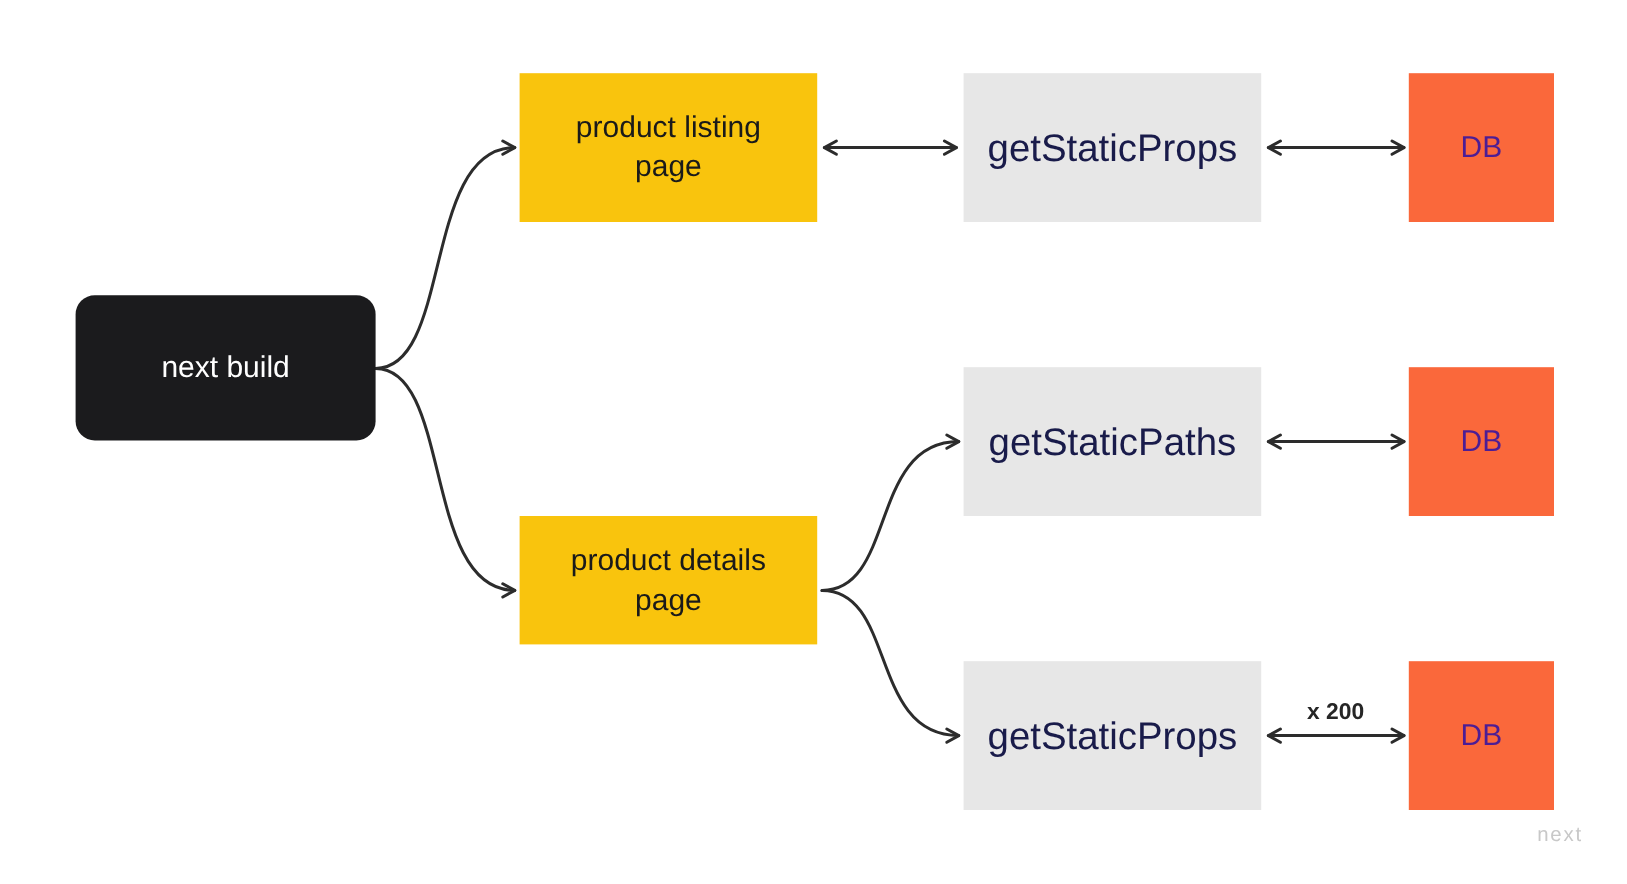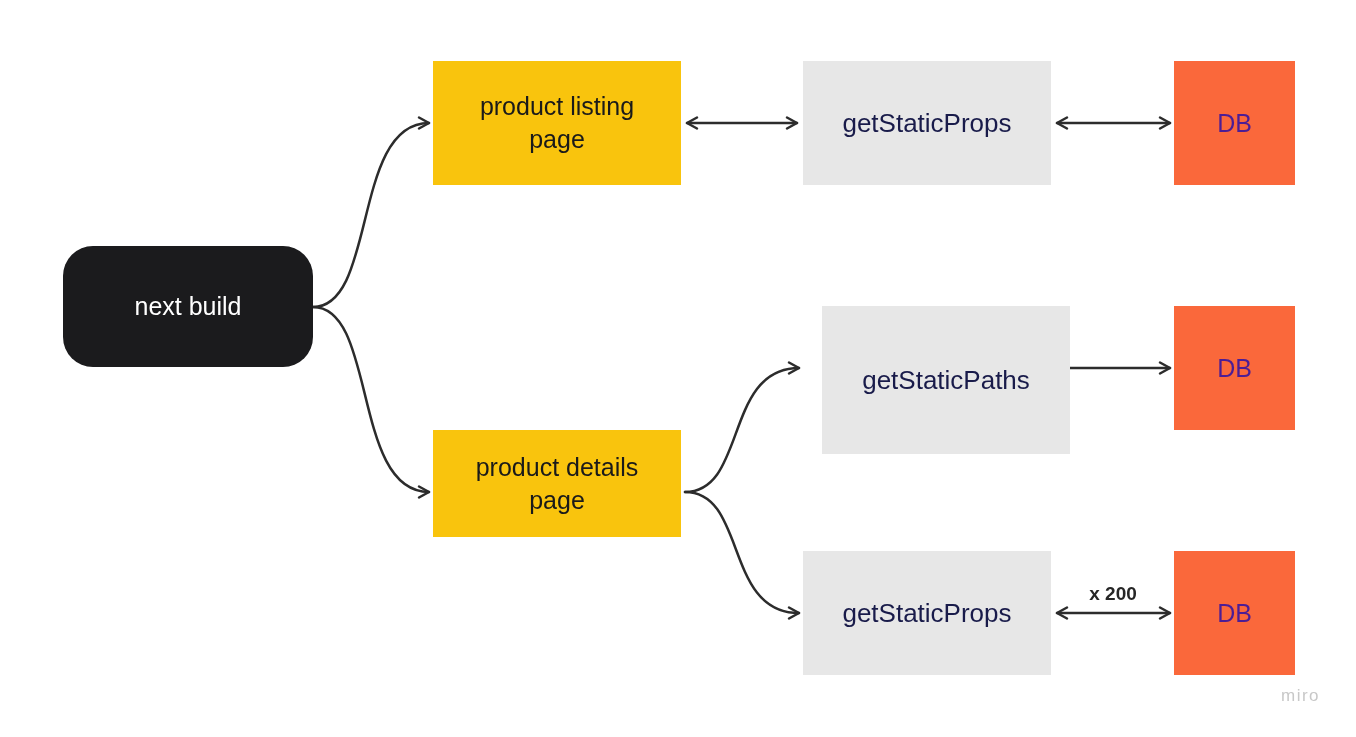"getStaticProps" .node.gray { font-size: 26px -> 32px }
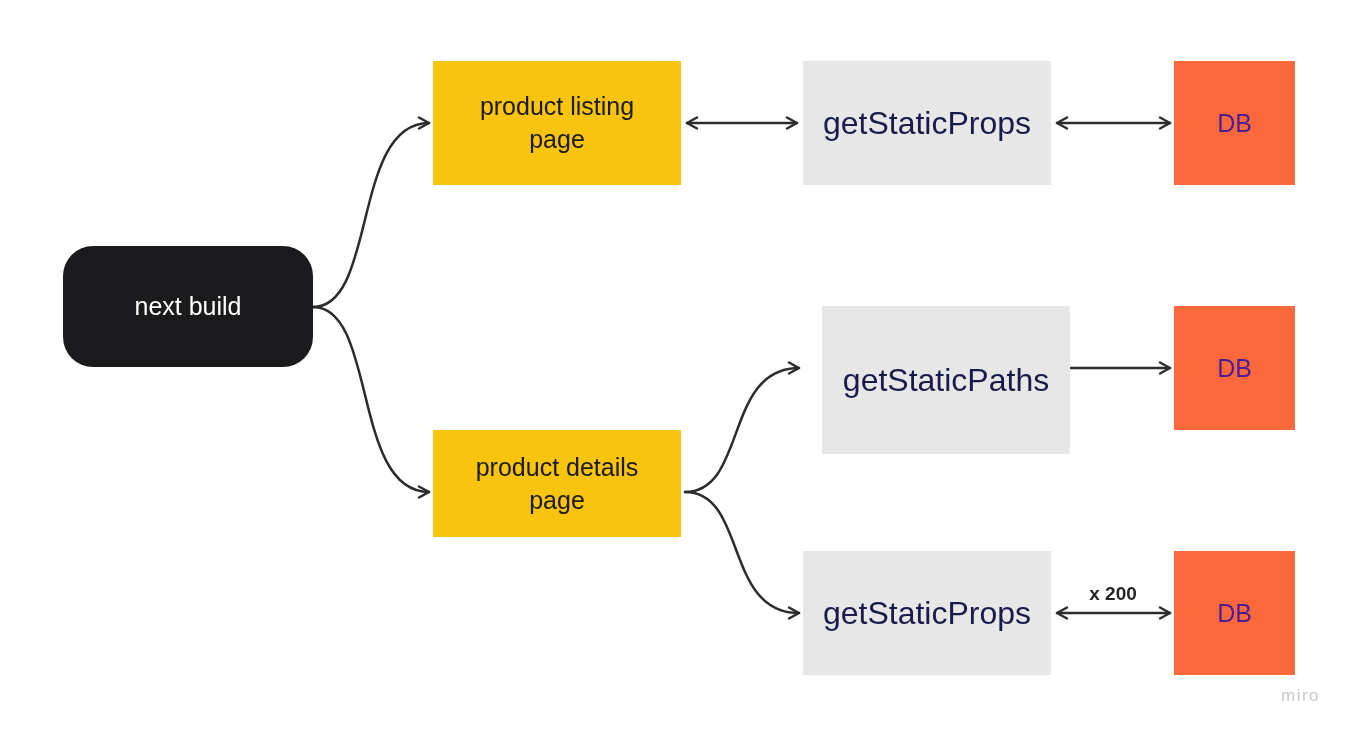"next build" .node.black { border-radius: 30px -> 16px }
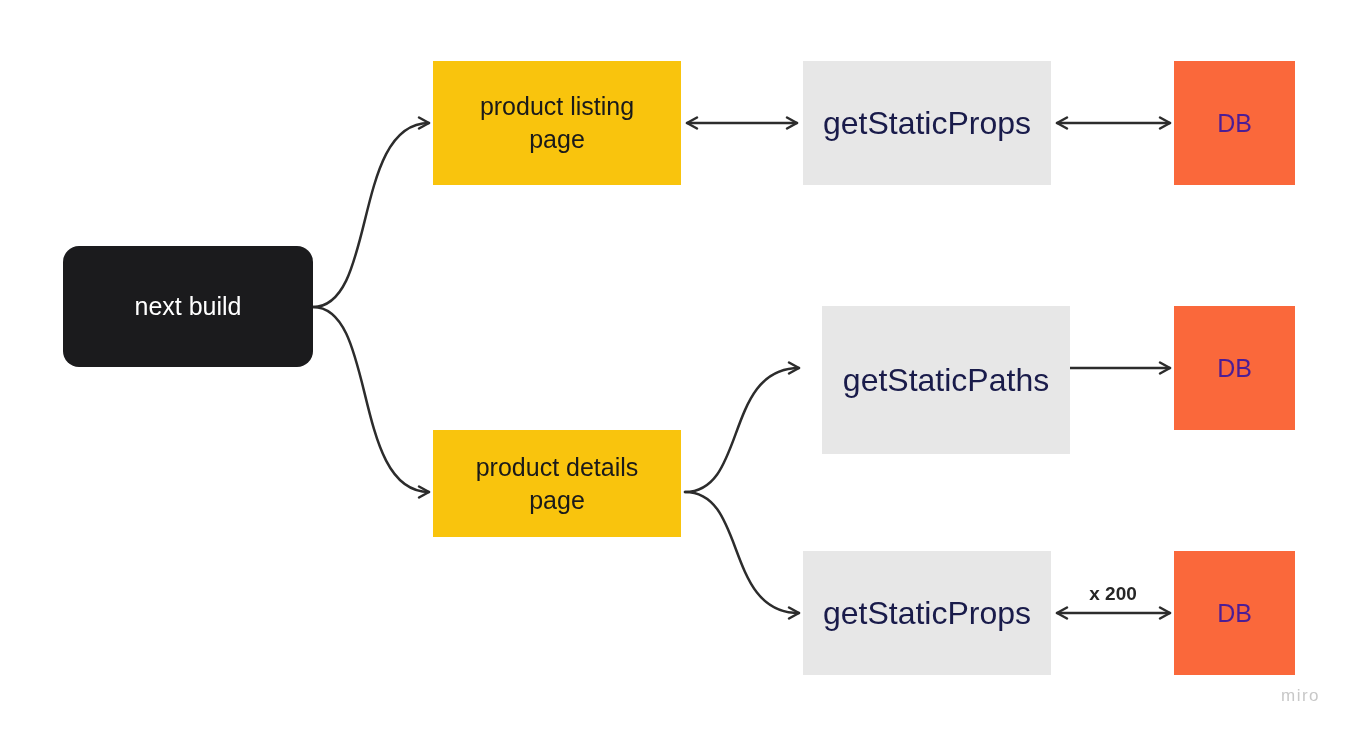"getStaticPaths" div.node { height: 148px -> 124px; left: 822px -> 803px }
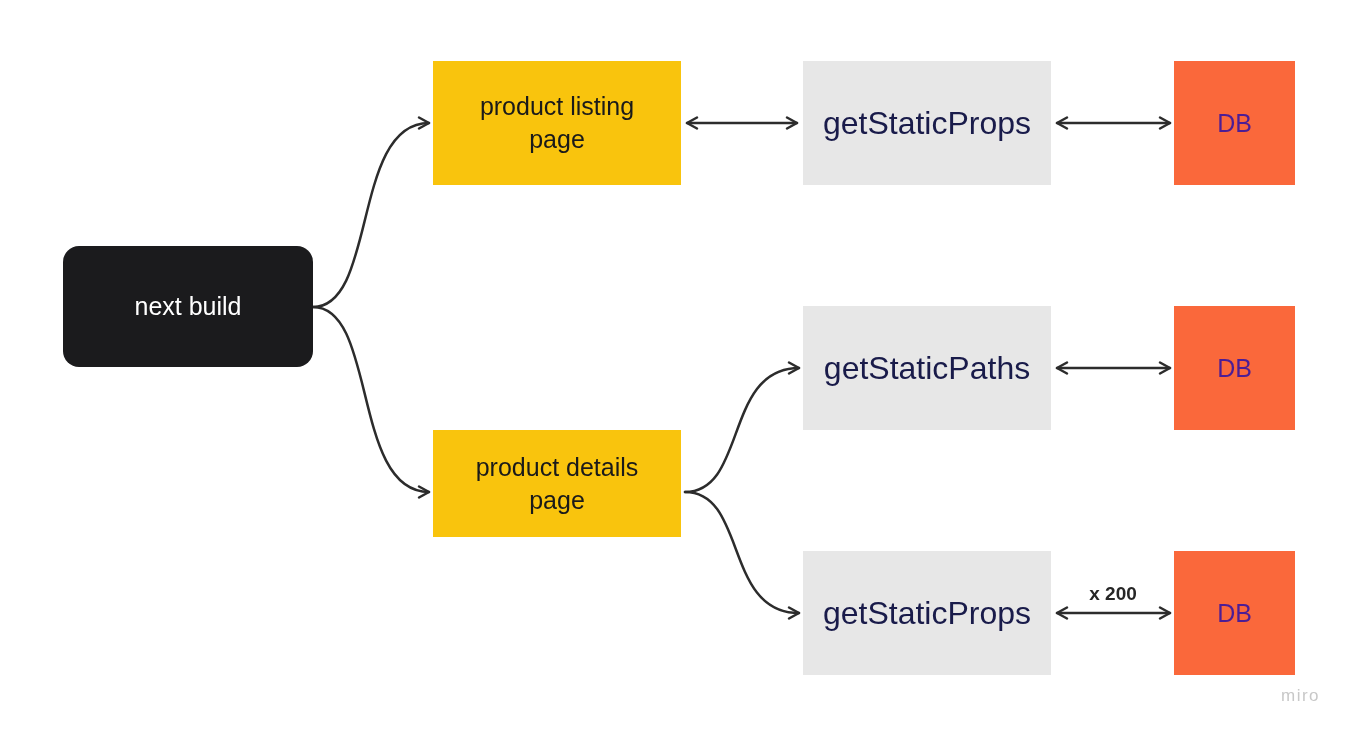"miro" div.watermark { text: miro -> next }
